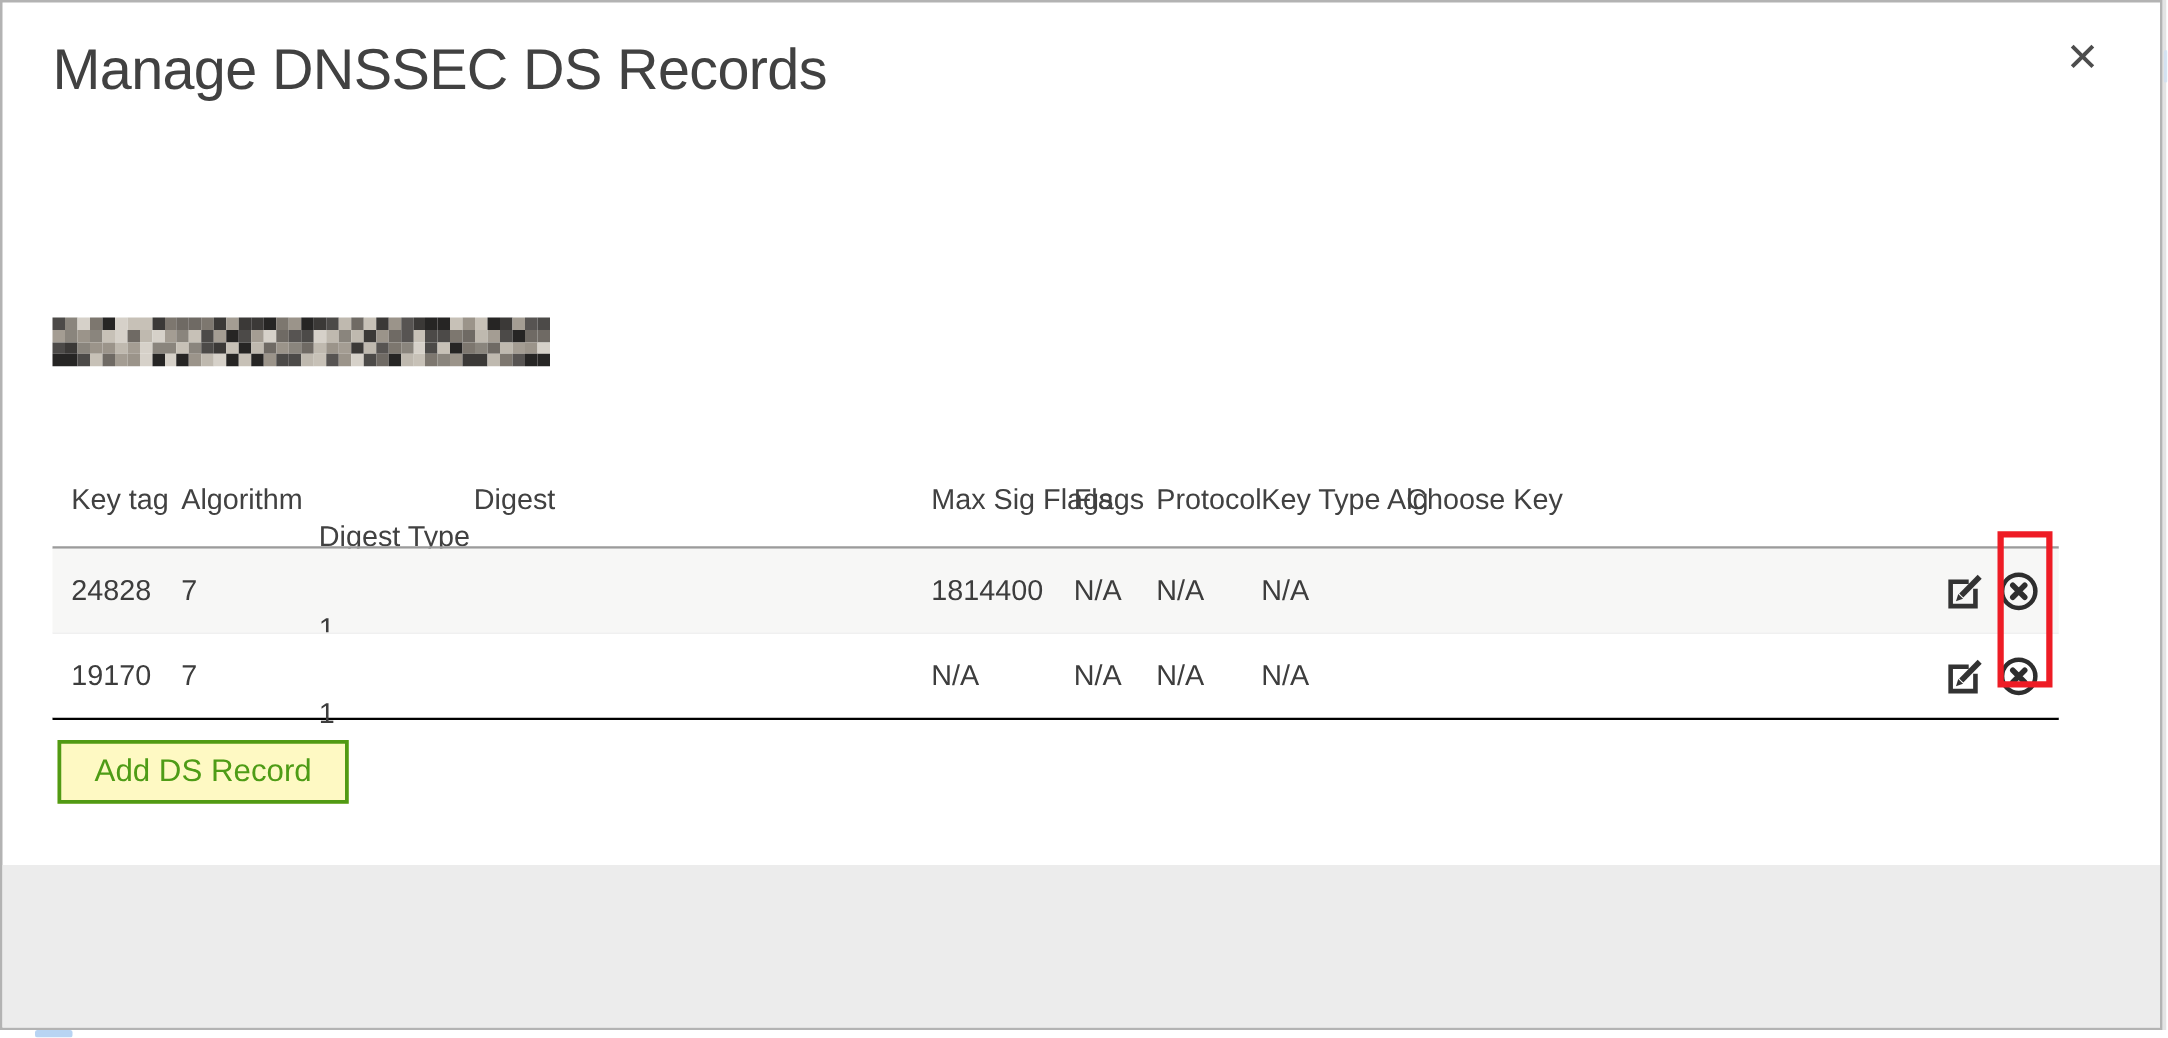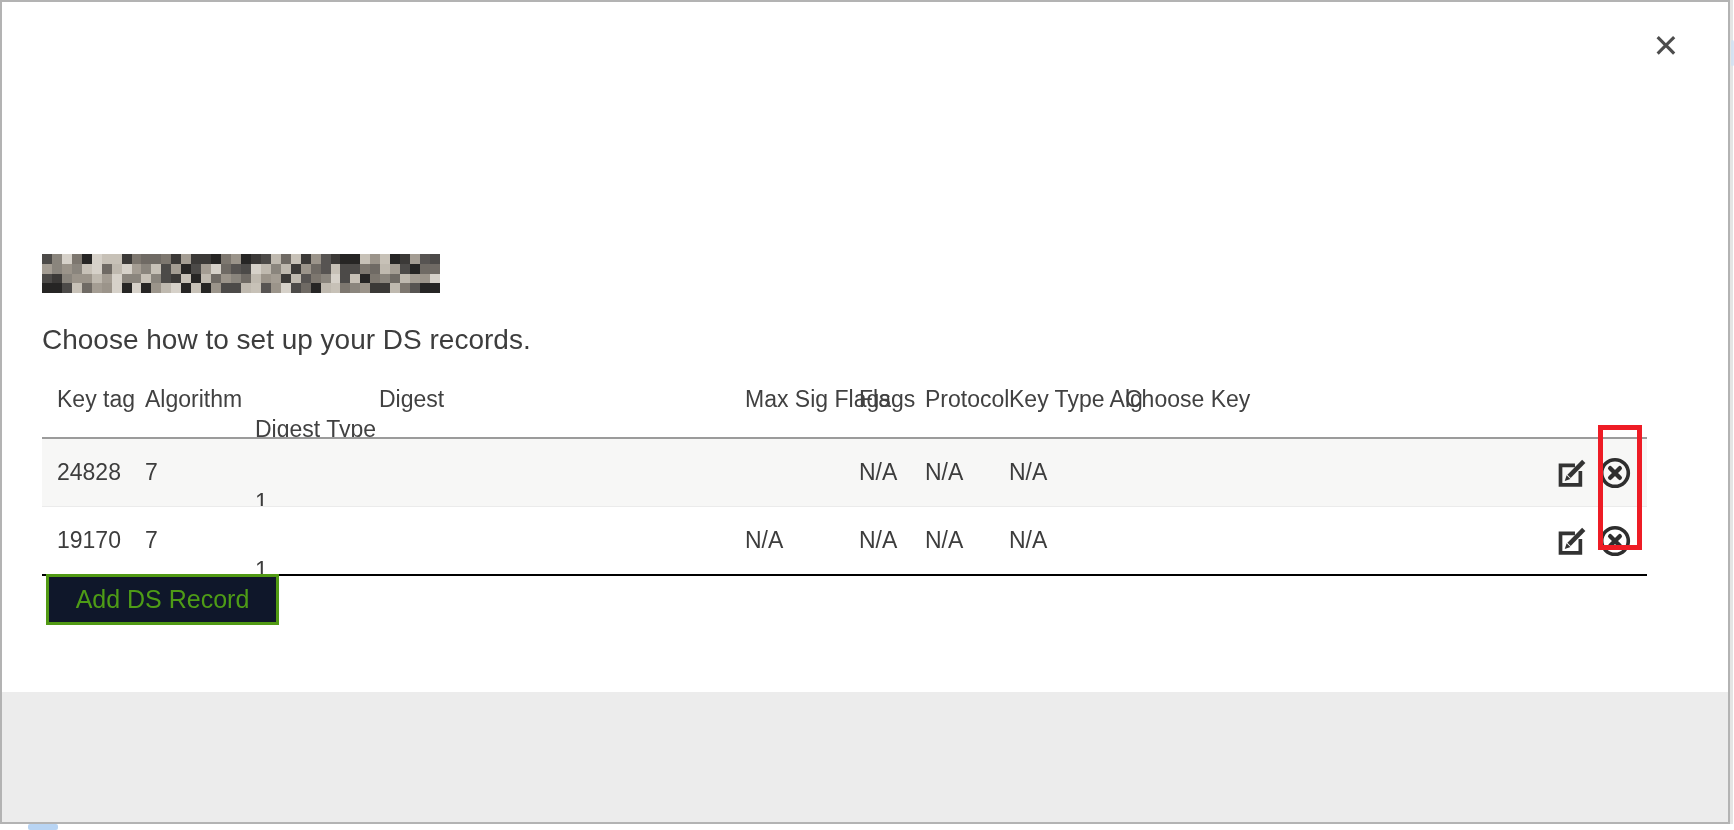"Manage DNSSEC DS Records" div.title { html: none -> <div>Manage DNSSEC DS Records</div> }
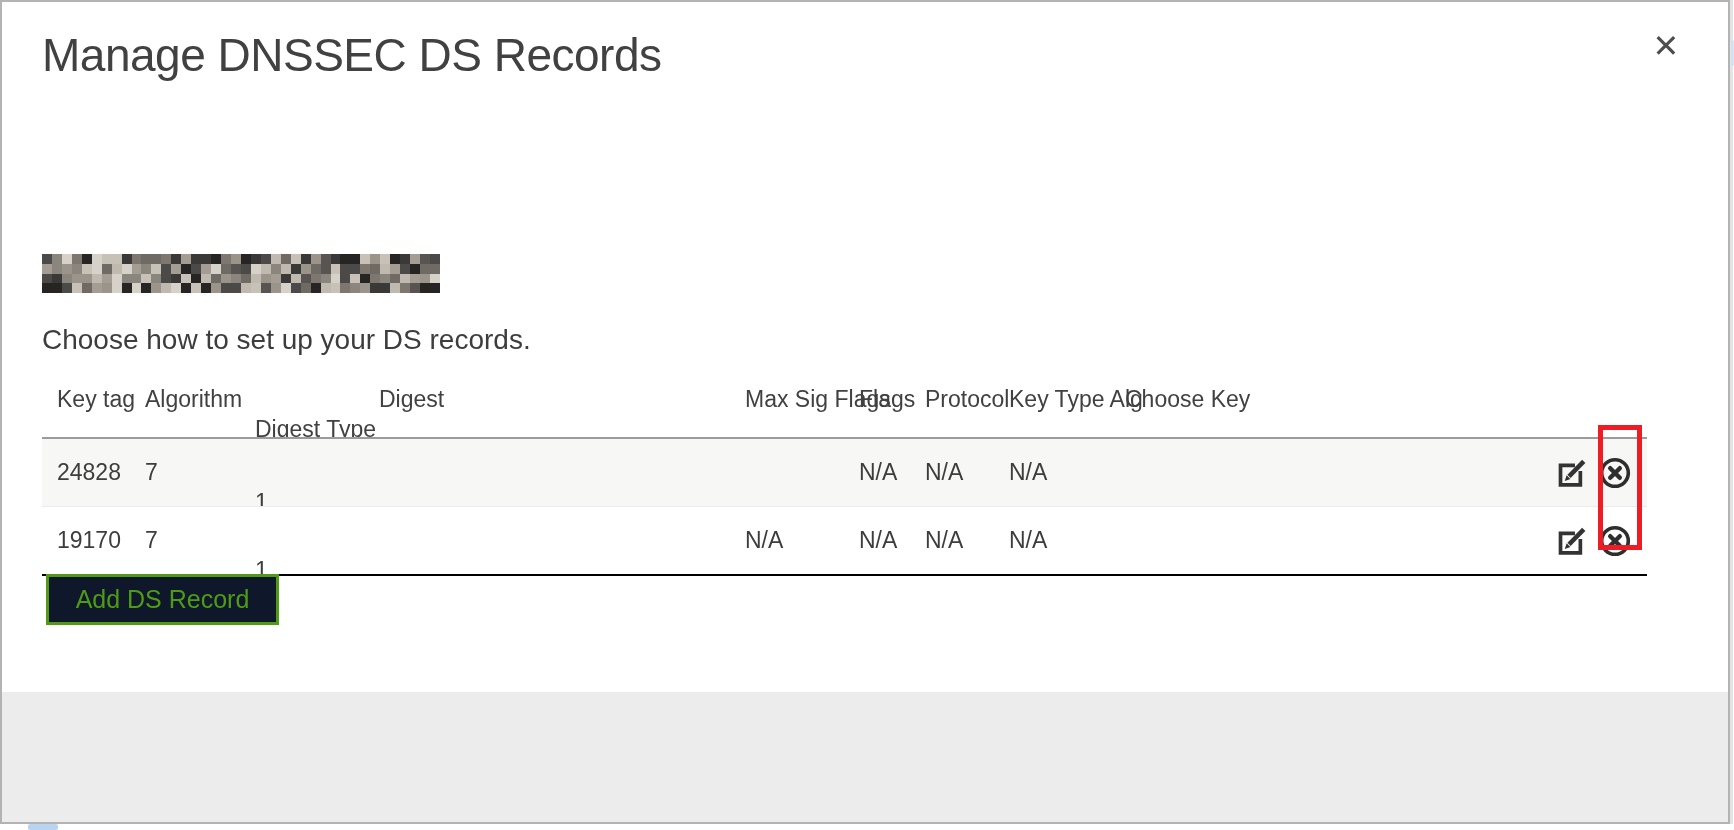"Choose how to set up" div.instructions { html: <div>Choose how to set up your DS records.</div> -> none }
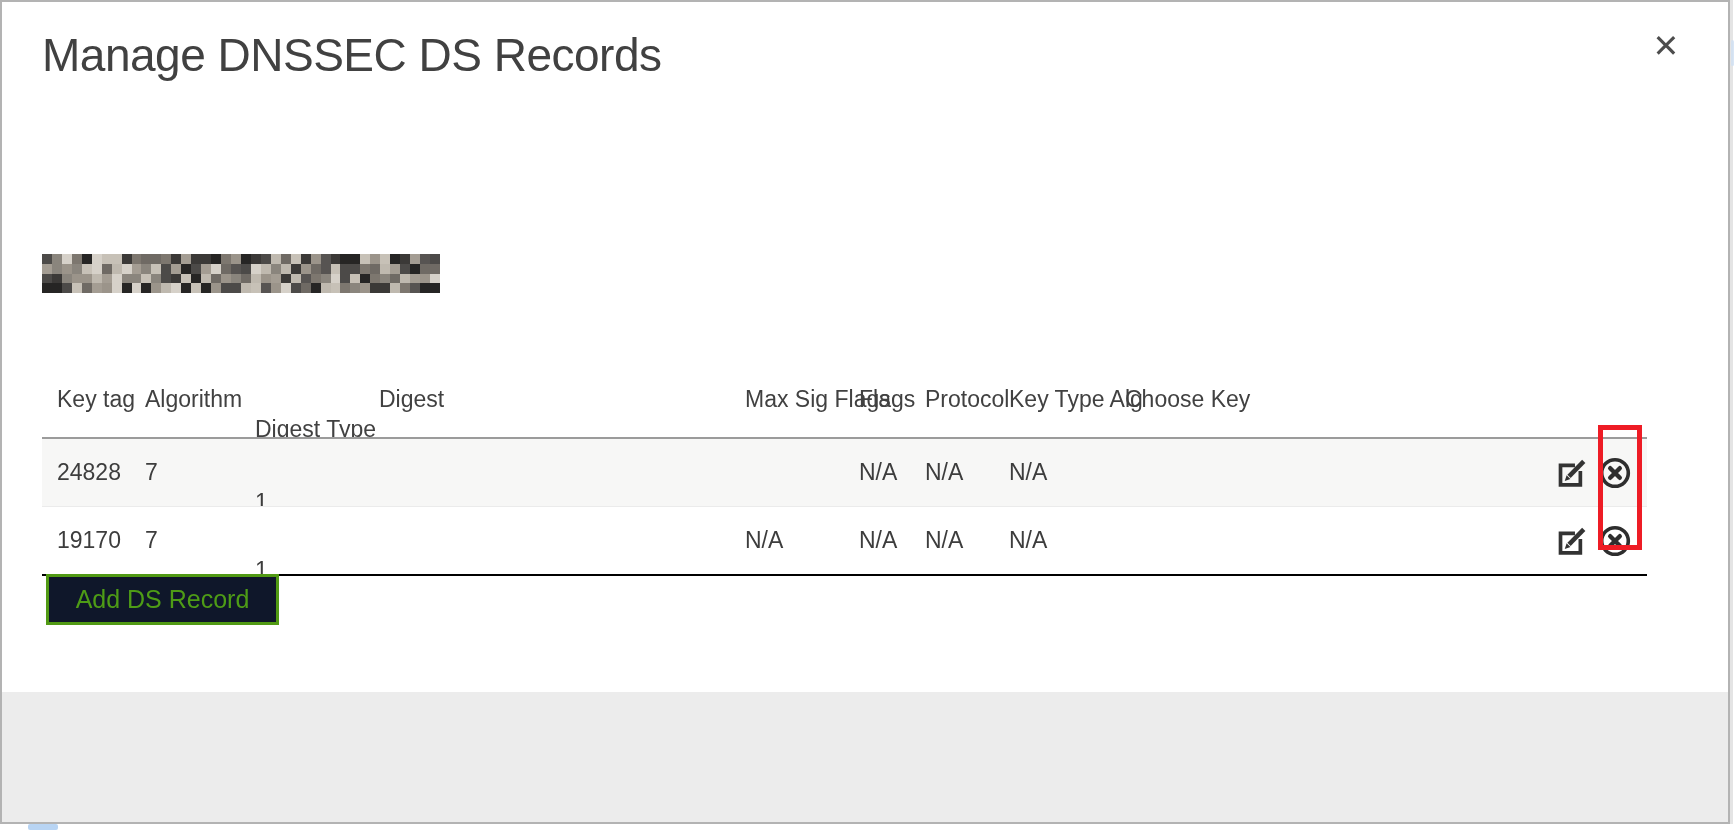"1814400" span.cell { html: none -> <span>1814400</span> }
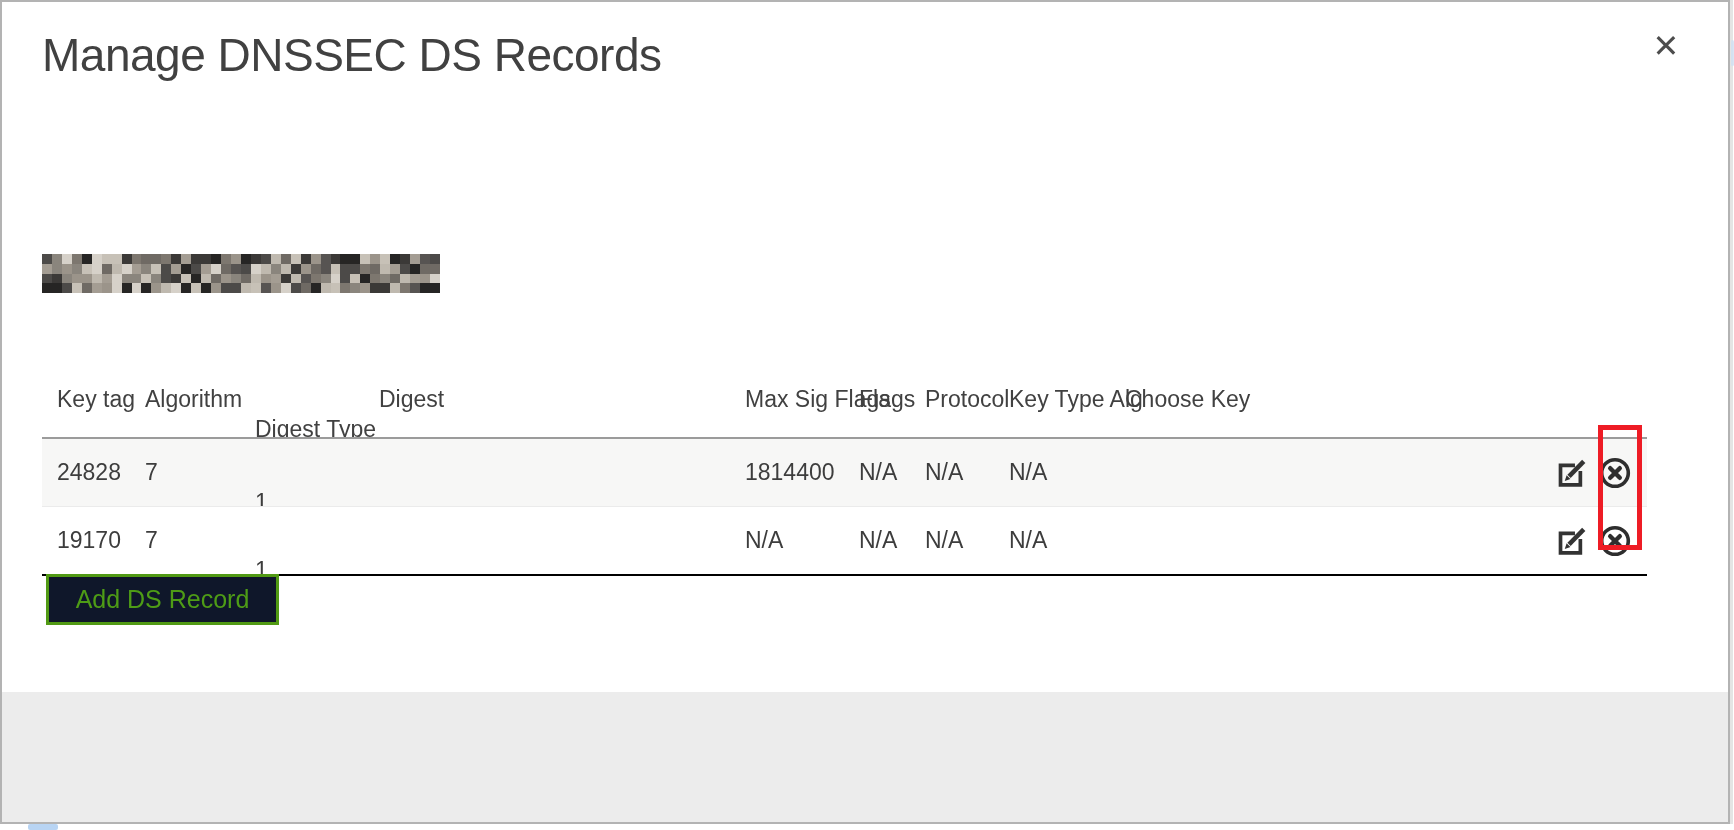"Add DS Record" .add-btn { background: #0f172a -> #fef9c3; top: 572px -> 590px }
